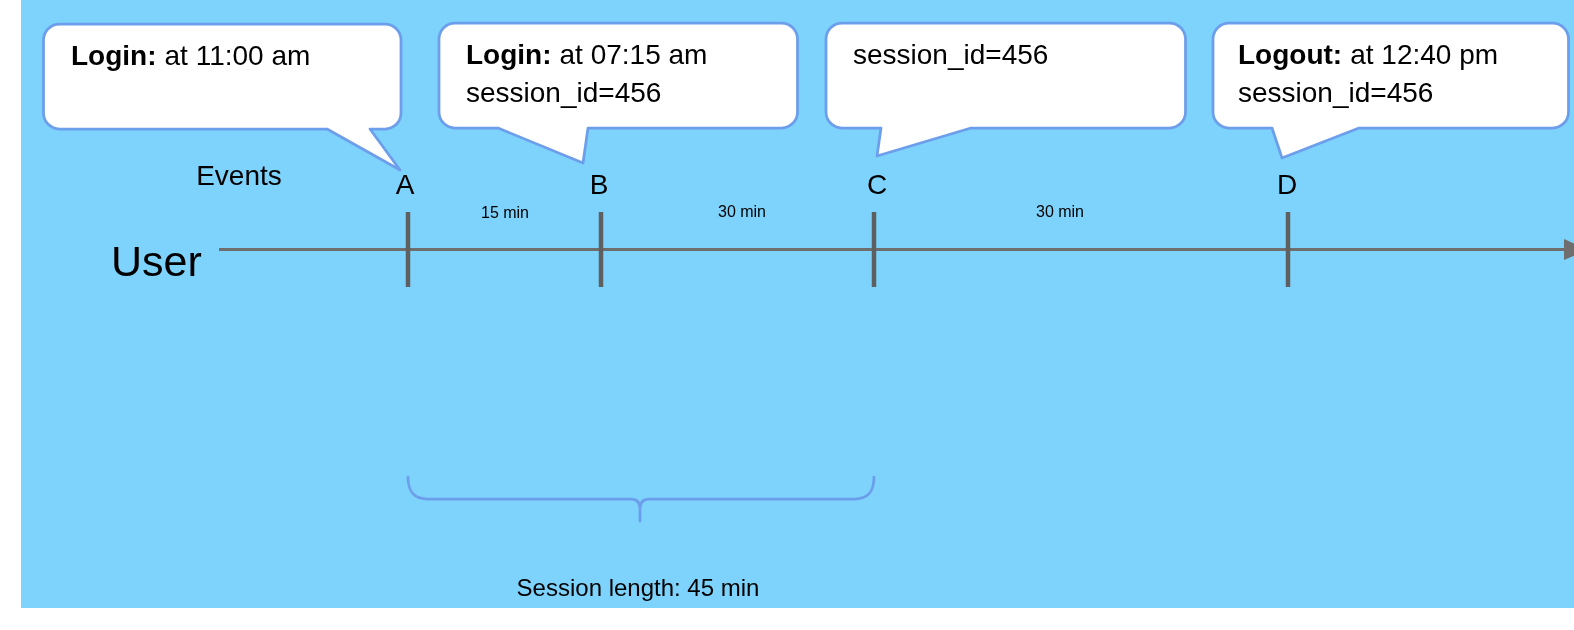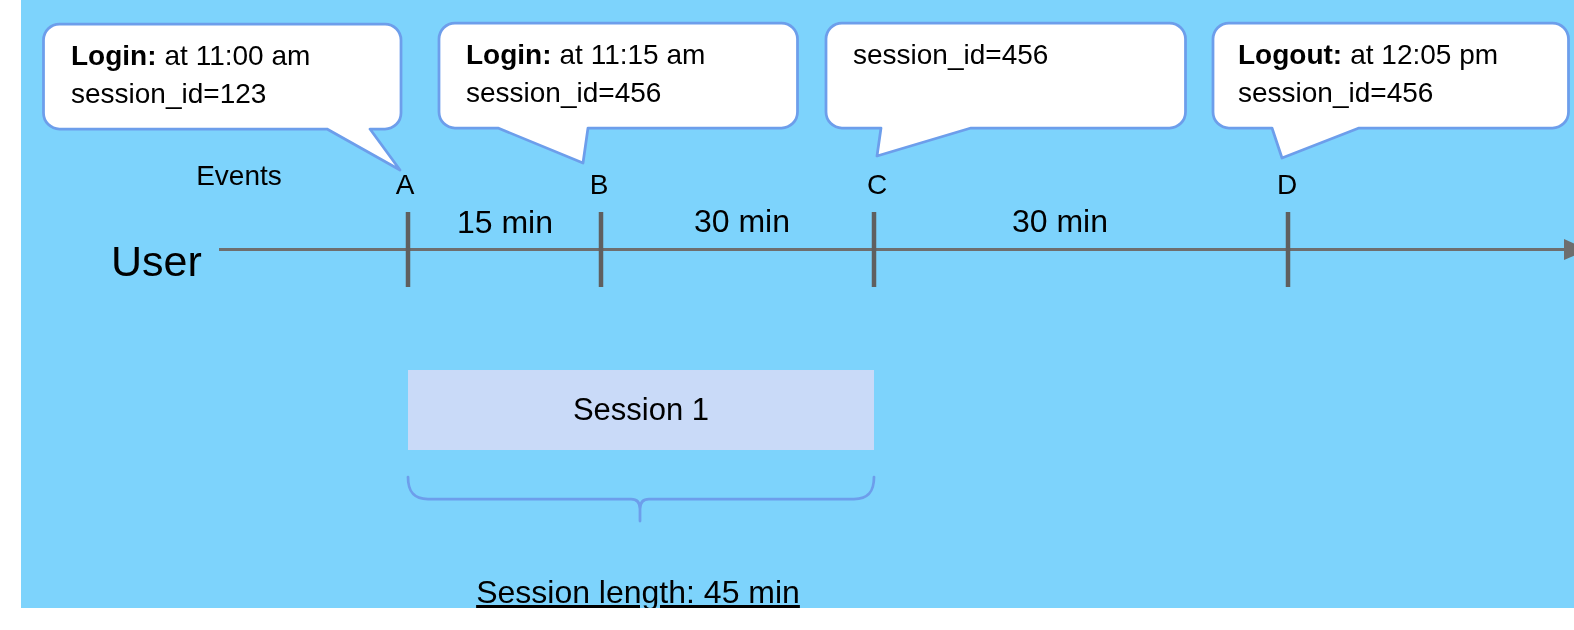"at 11:15 am" span { text: 11:15 -> 07:15 }
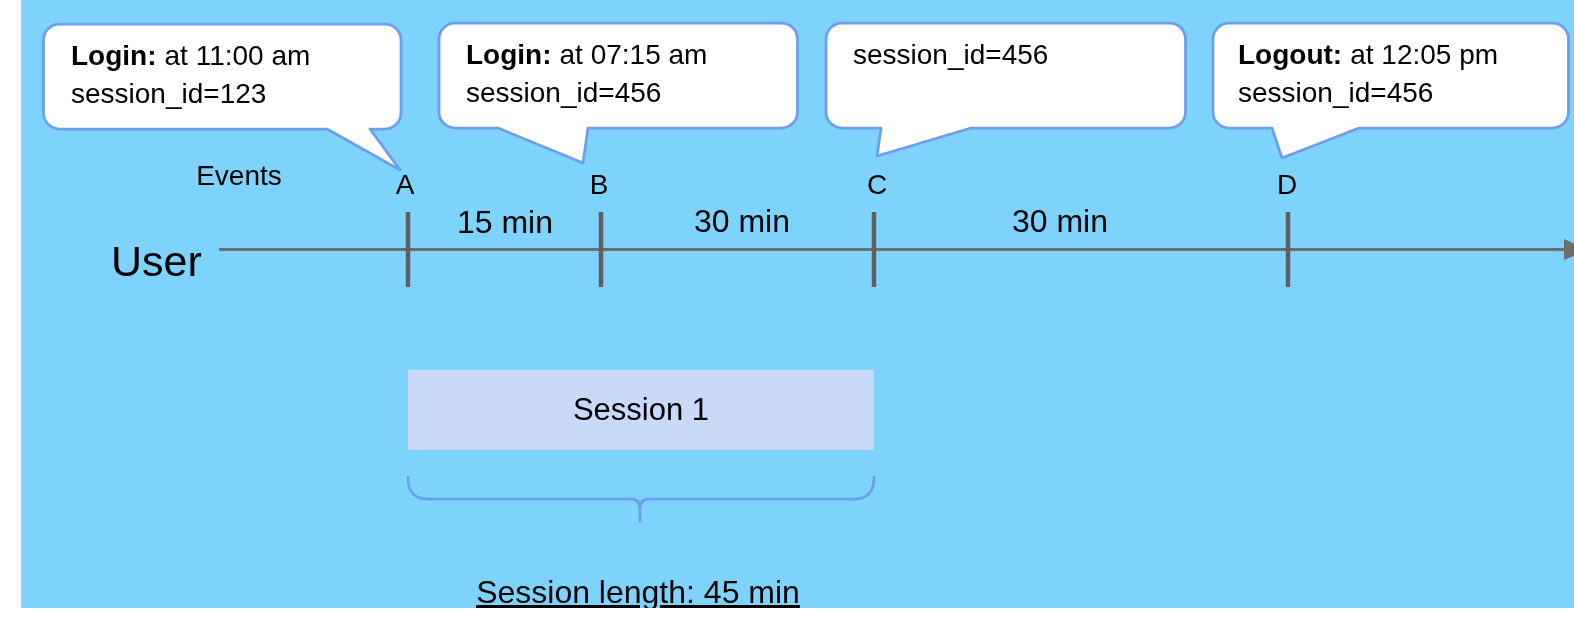"at 12:05 pm" span { text: 12:05 -> 12:40 }
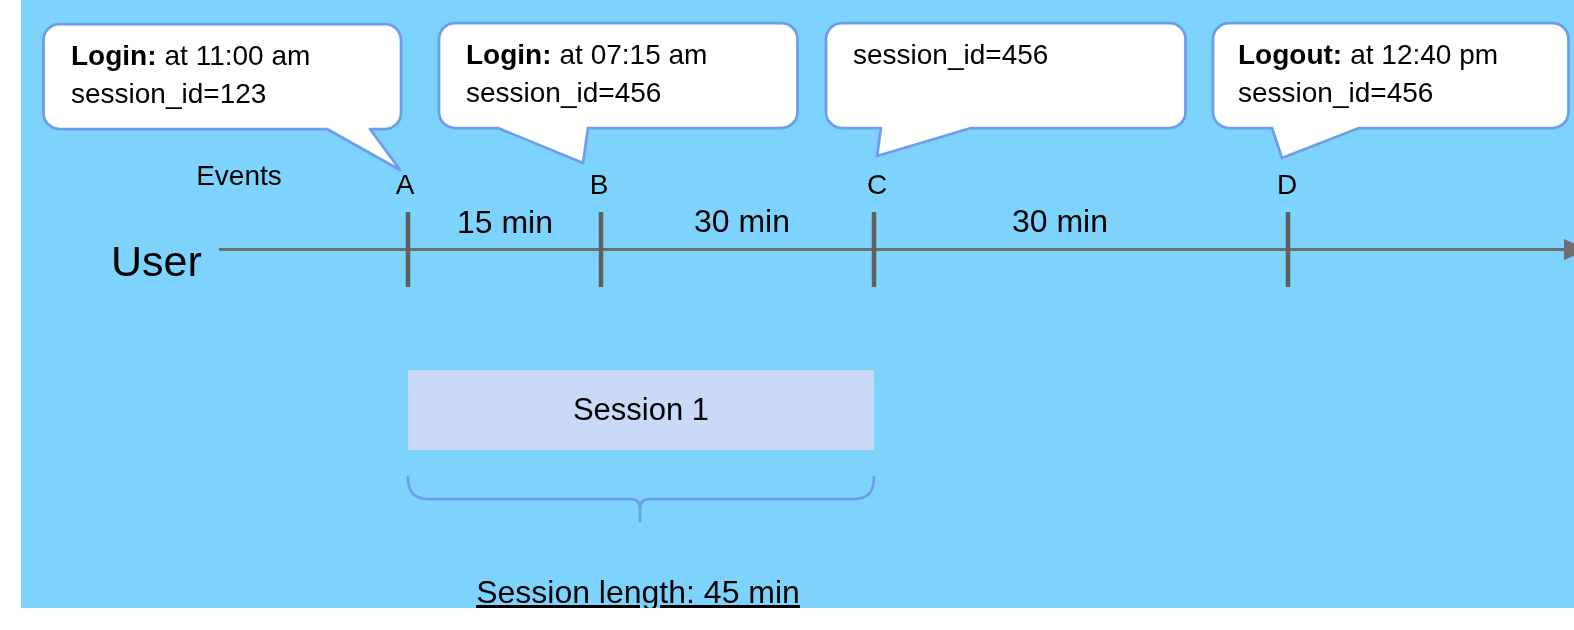"session_id=123" div { html: <div>session_id=123</div> -> none }
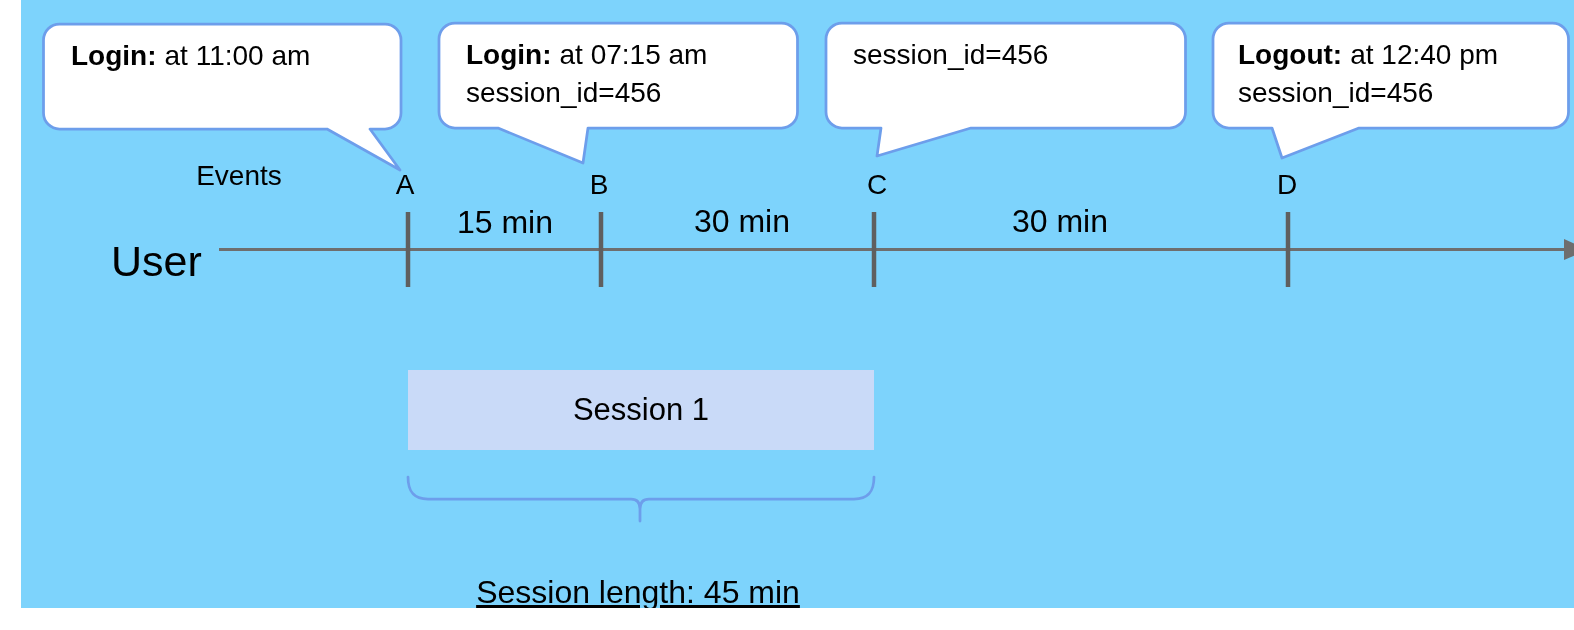"15 min" .interval-label { font-size: 32px -> 16px }
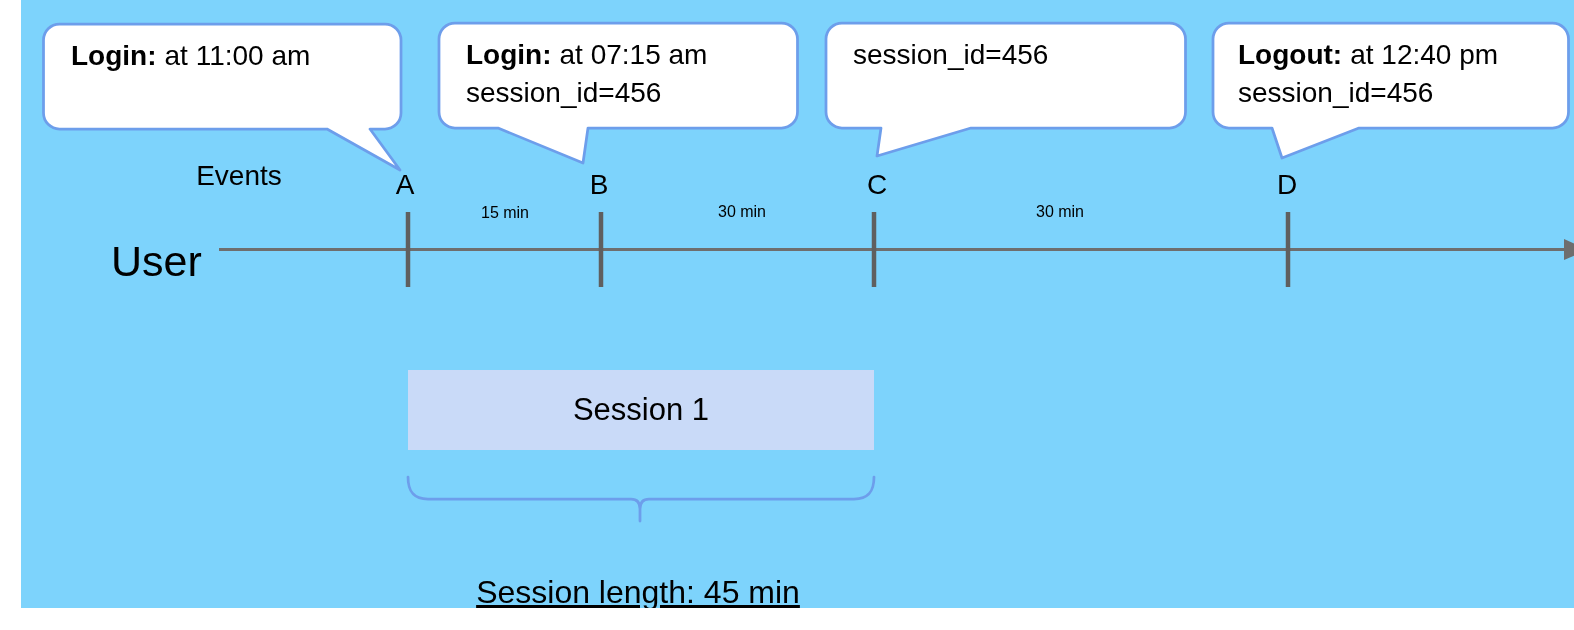"Session 1" div.session-box { html: <div> <span>Session 1</span> </div> -> none }
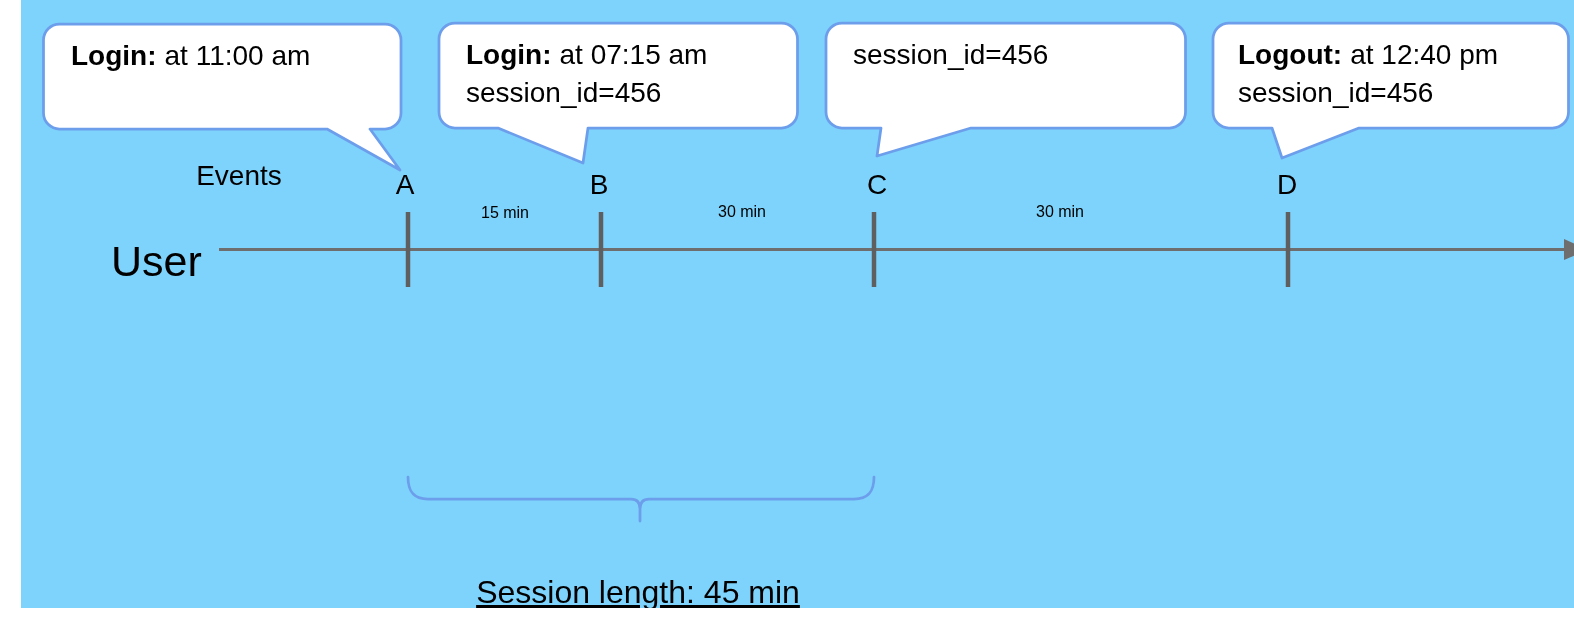"Session length: 45 min" .session-length { font-size: 32px -> 24px; text-decoration: underline -> none }
